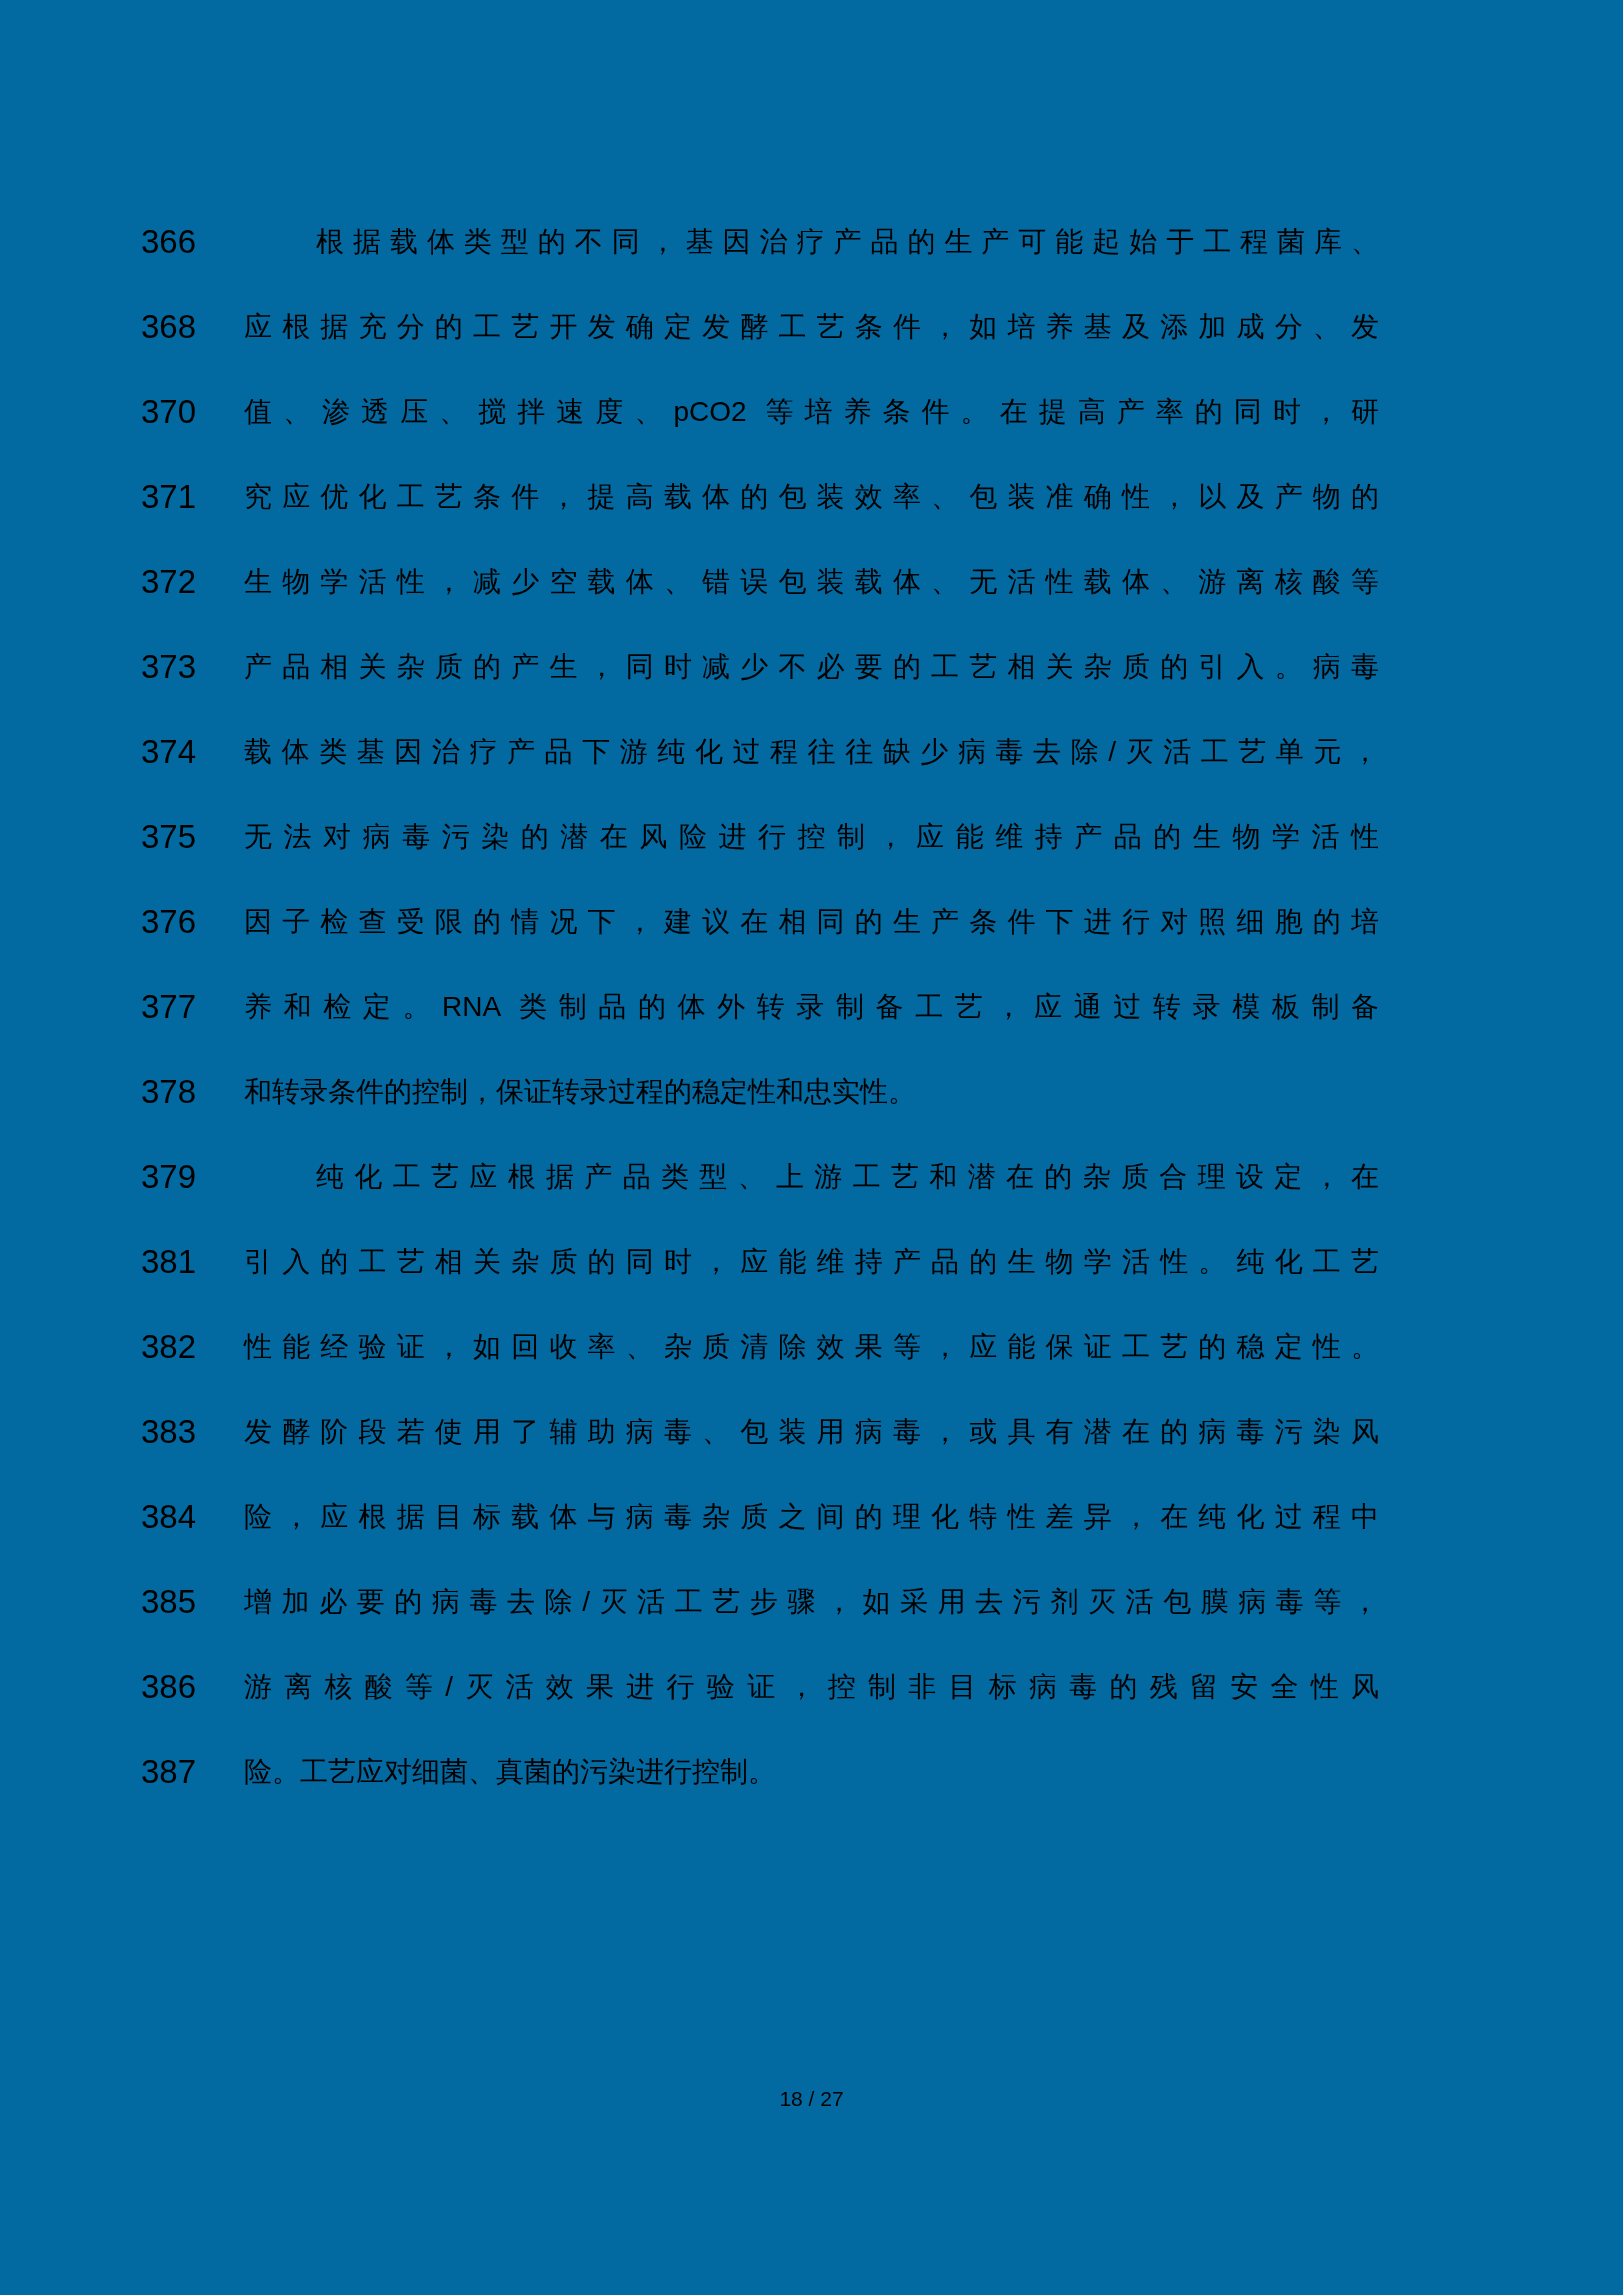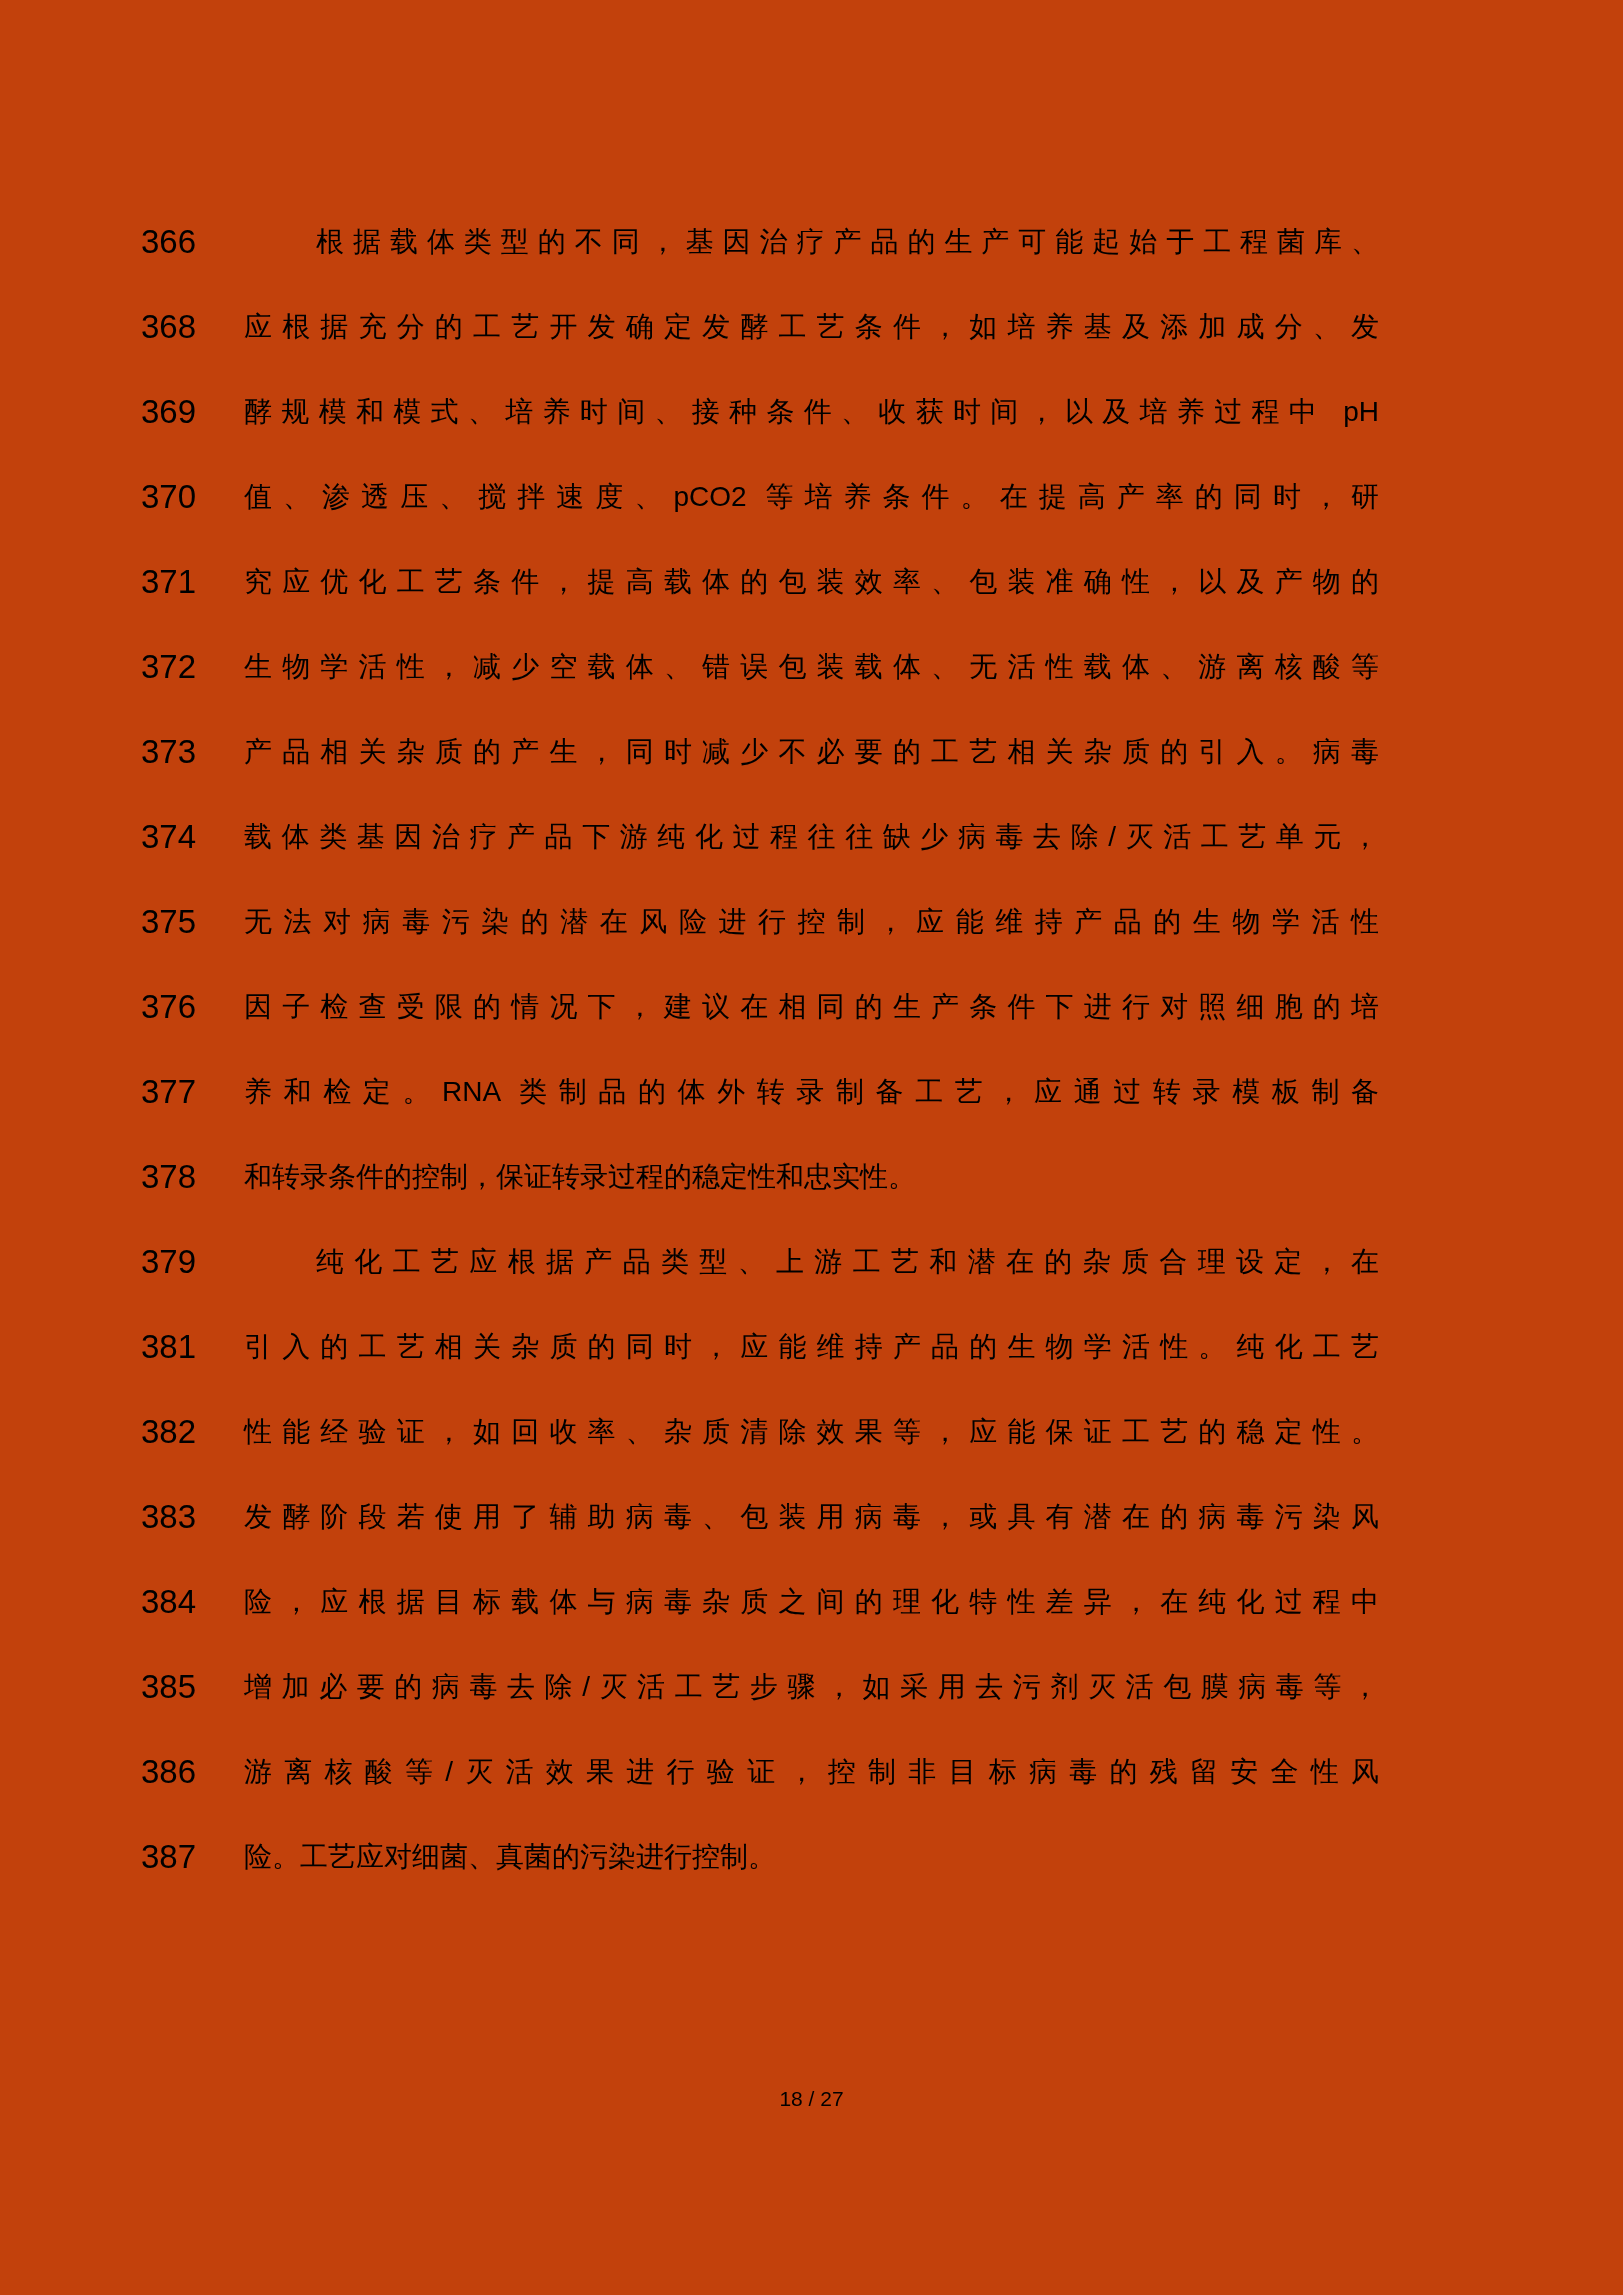"366" .page { background: #c2410c -> #0369a1 }
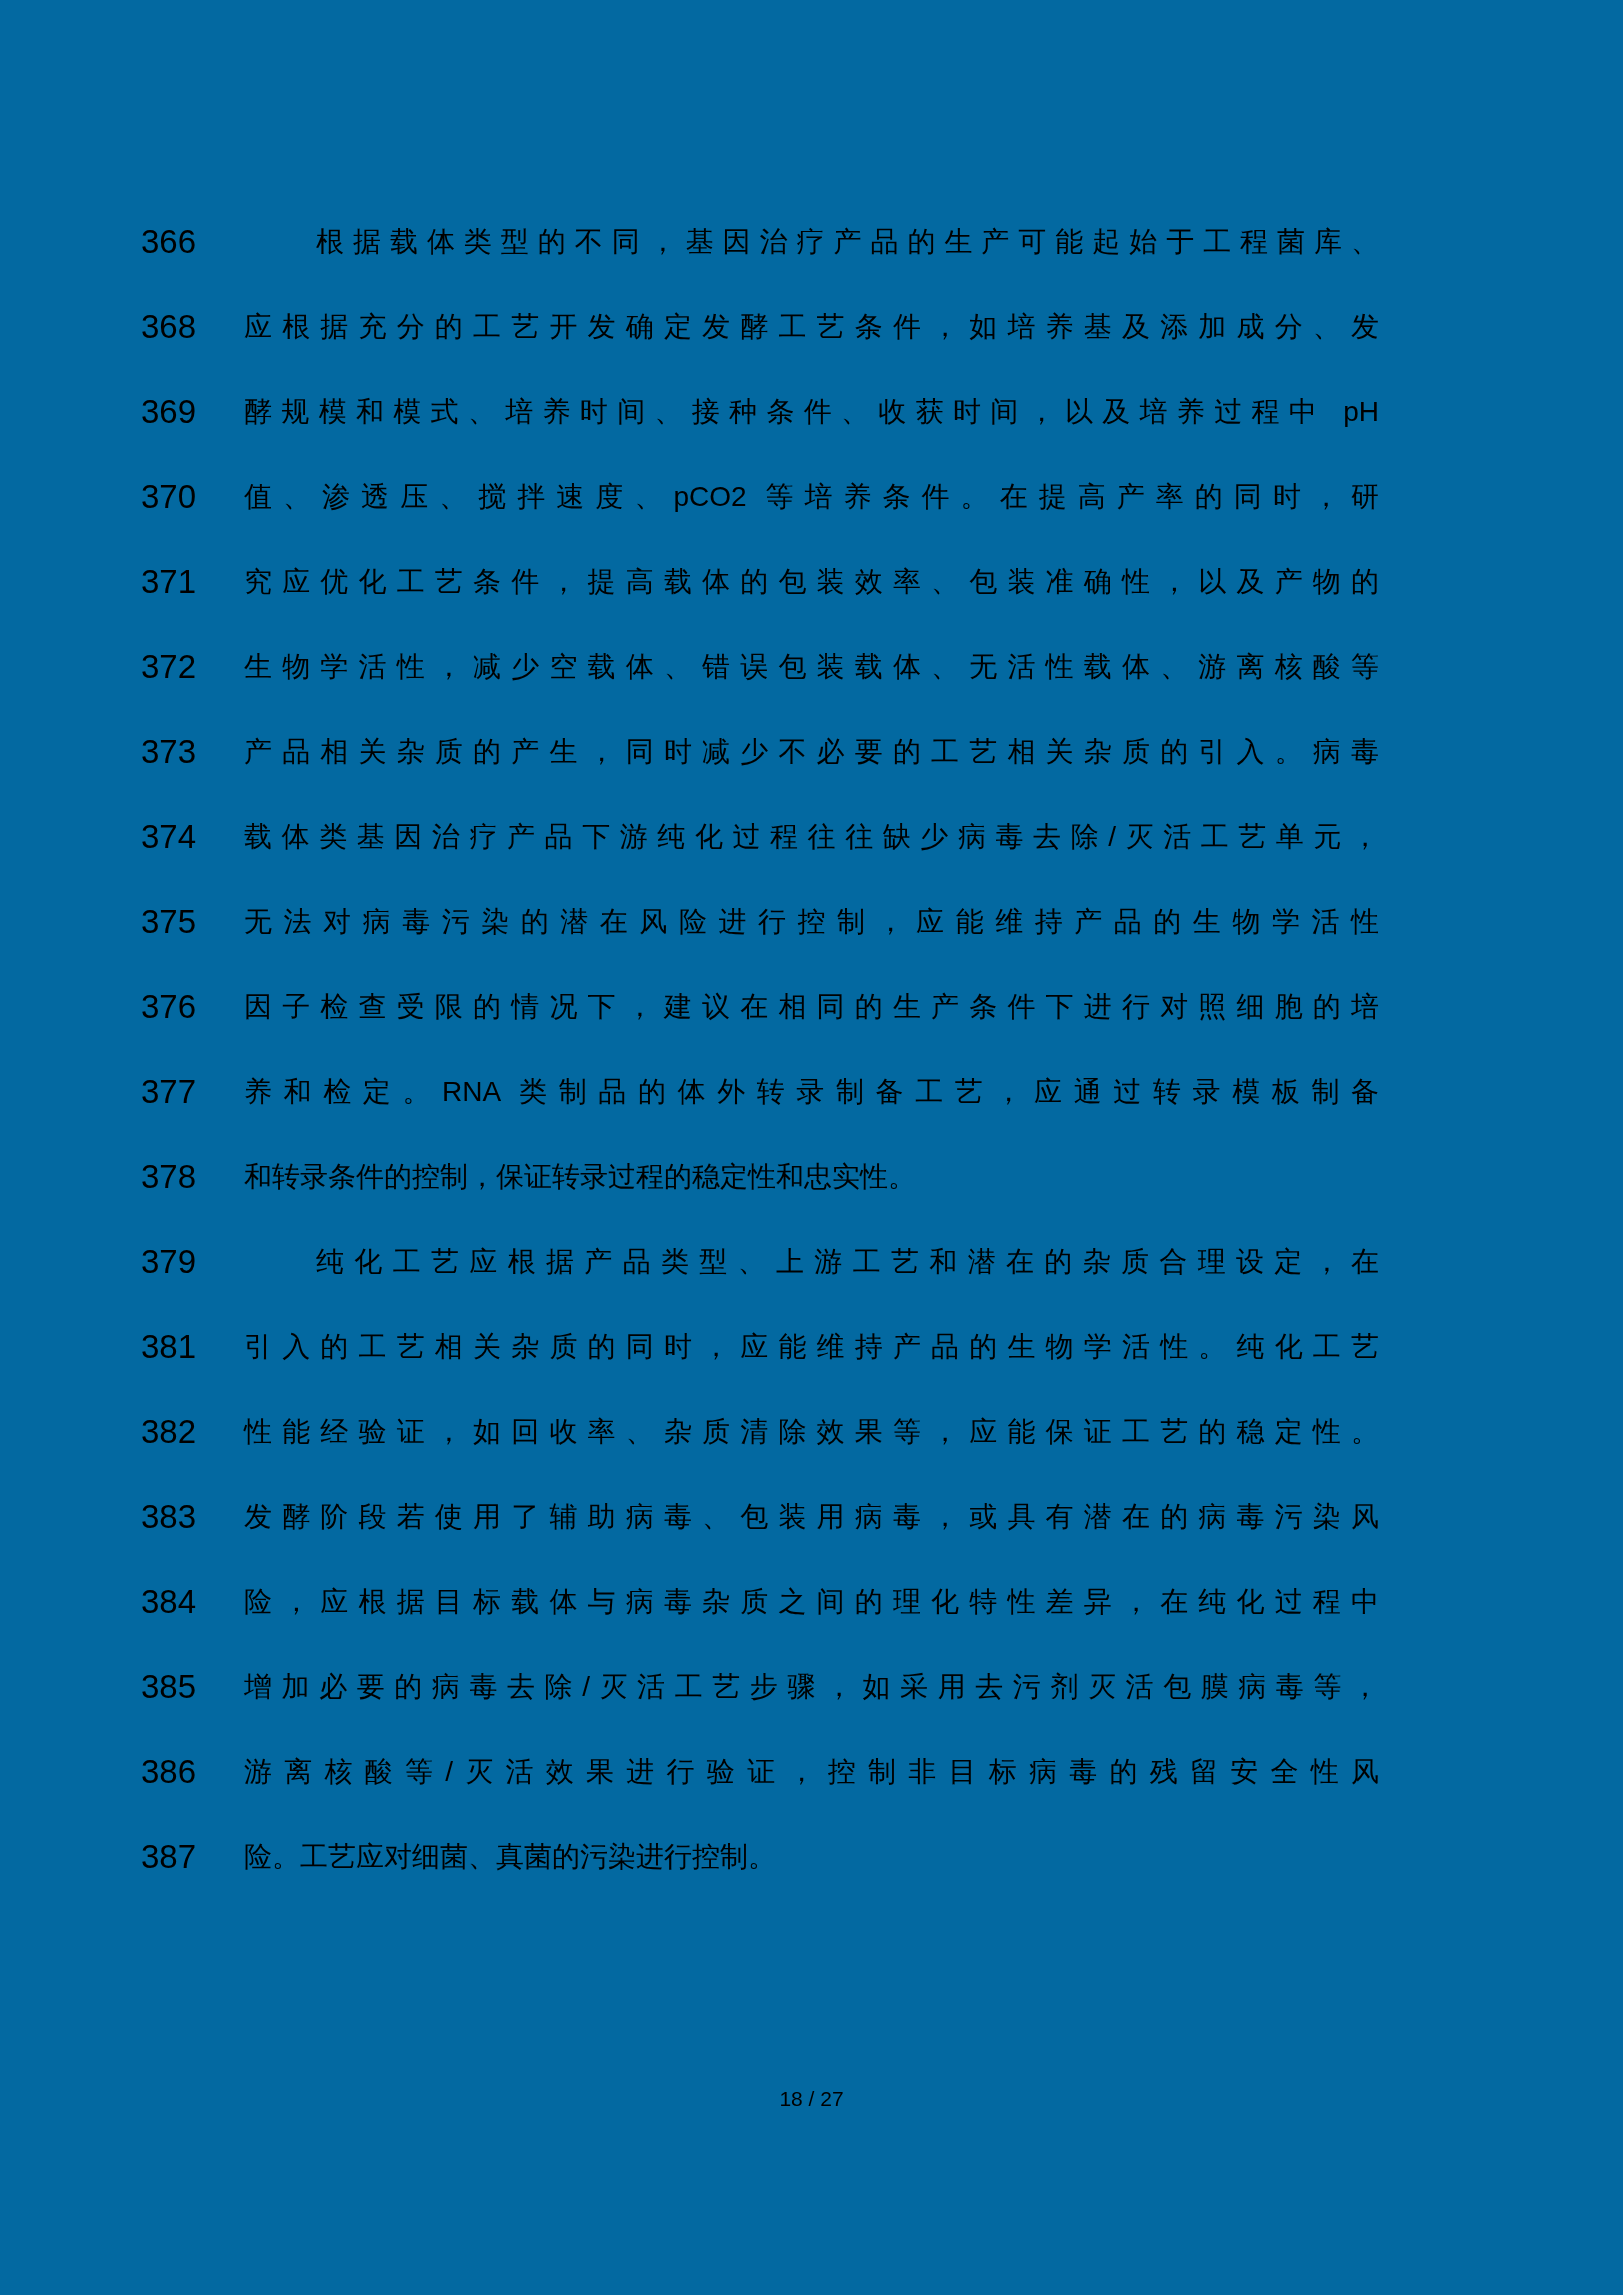"369" div.row { html: <div> <span>369</span> <div>酵规模和模式、培养时间、接种条件、收获时间，以及培养过程中 pH</div> </div> -> none }
